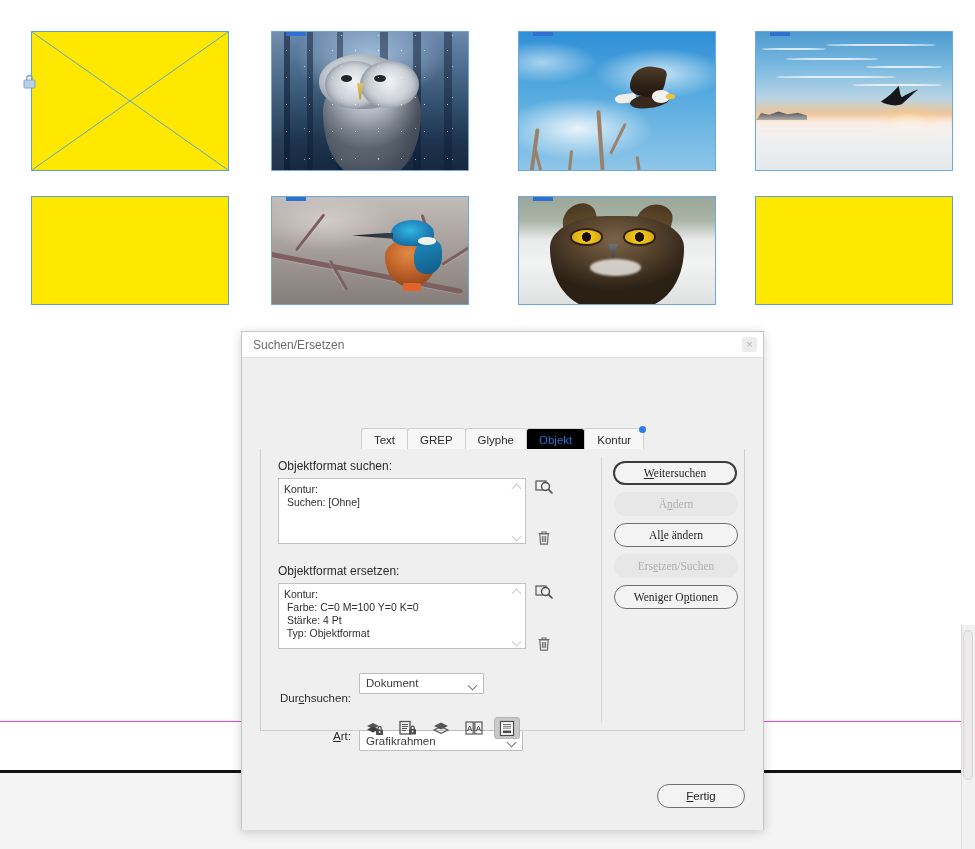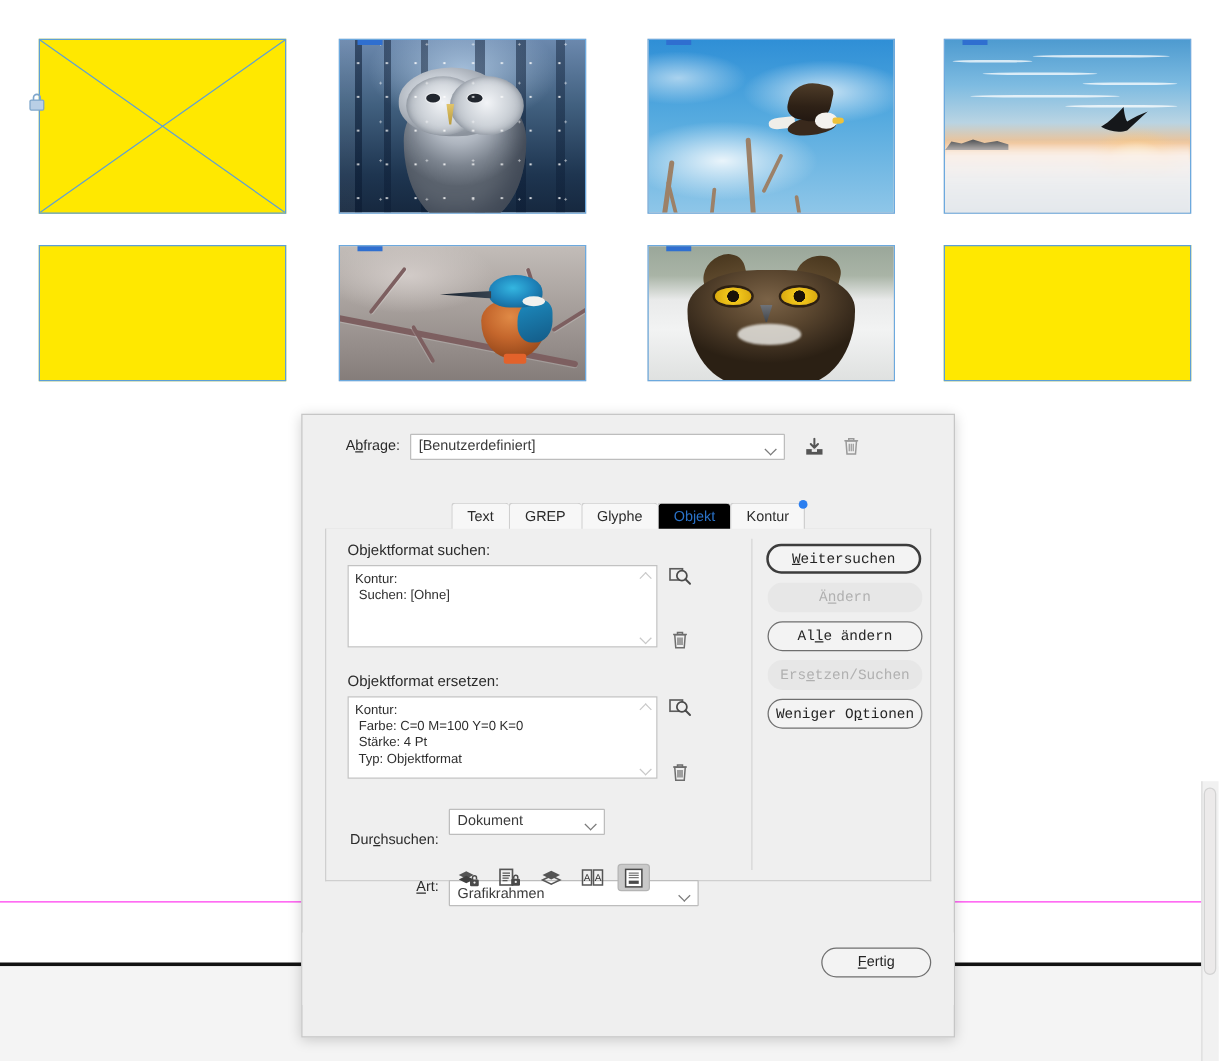"Suchen/Ersetzen" div.dlg-titlebar { html: none -> <div> <div>Suchen/Ersetzen</div> <div>×</div> </div> }
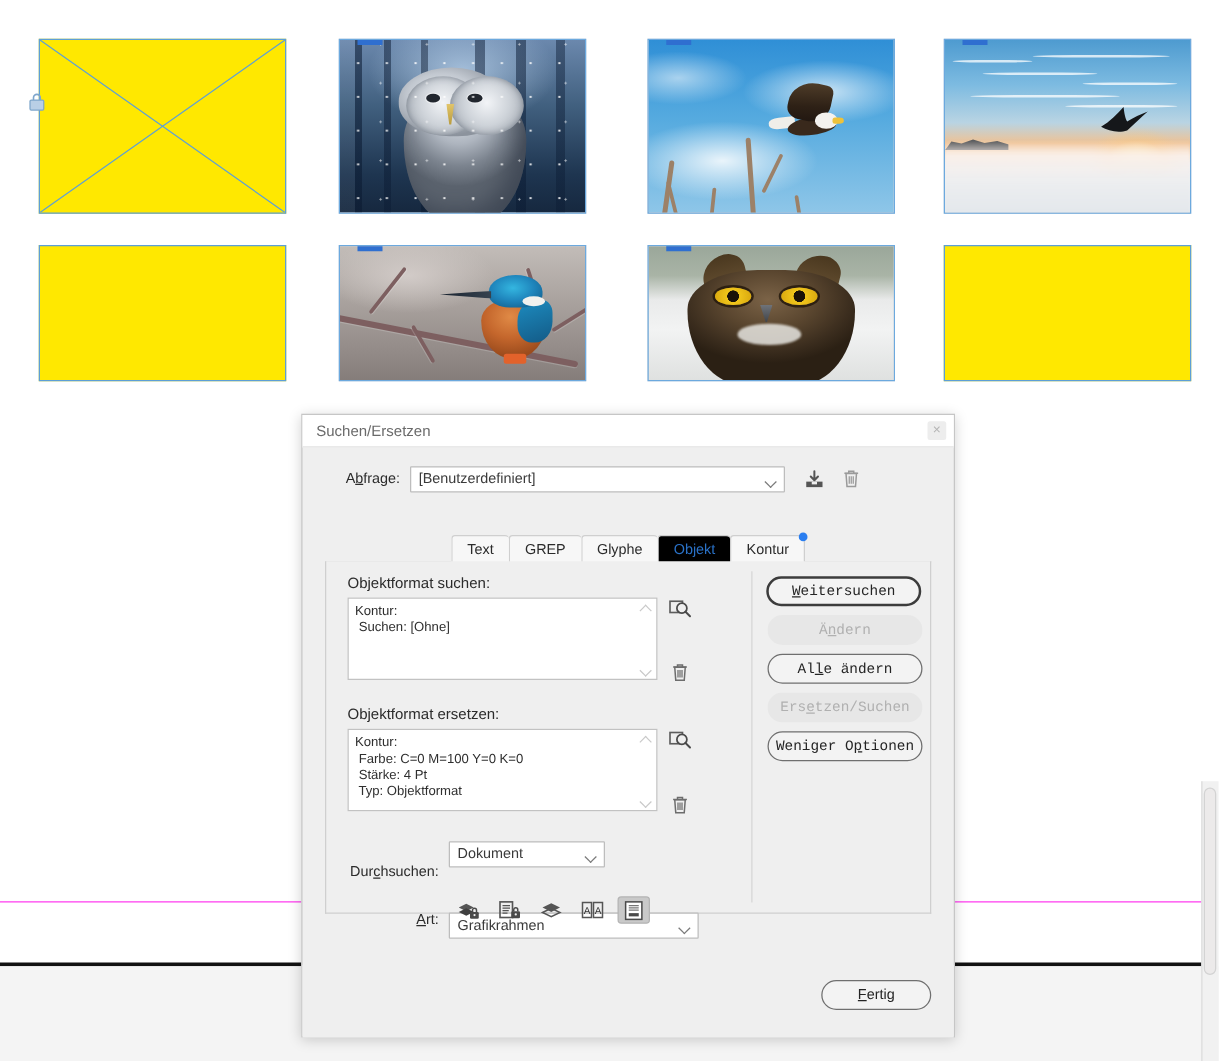"Abfrage:" div.row-query { html: <div> <div> <span>A</span><u>b</u><span>frage:</span> </div> <div> <span>[Benutzerdefiniert]</span> </div> <div> <svg> <path></path> <rect></rect> <rect></rect> </svg> </div> <div> <svg> <path></path> <path></path> <path></path> </svg> </div> </div> -> none }
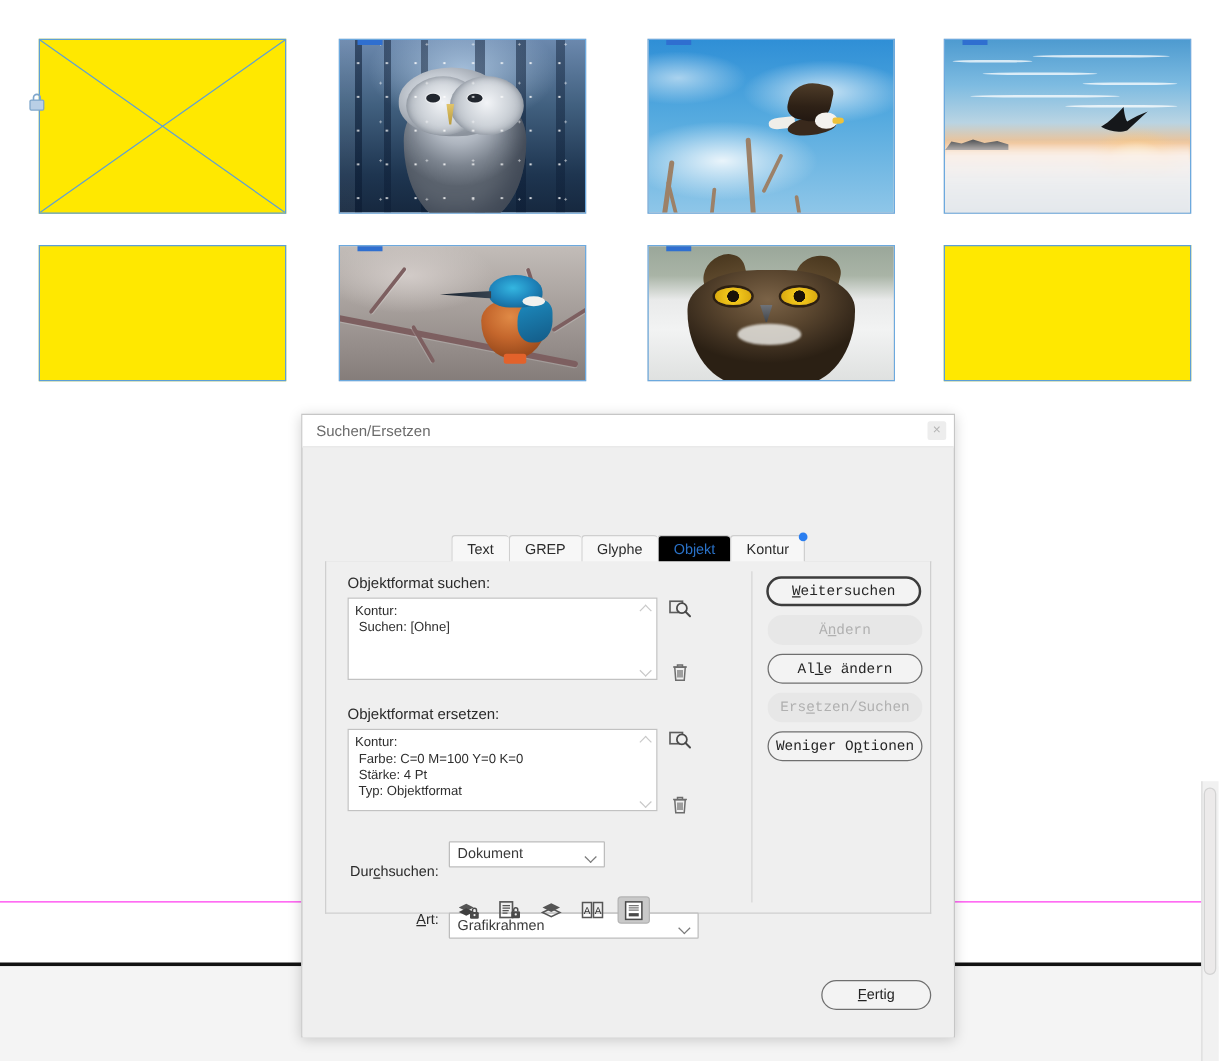"Weitersuchen" .btn { font-family: Liberation Mono, monospace -> Liberation Serif, serif }
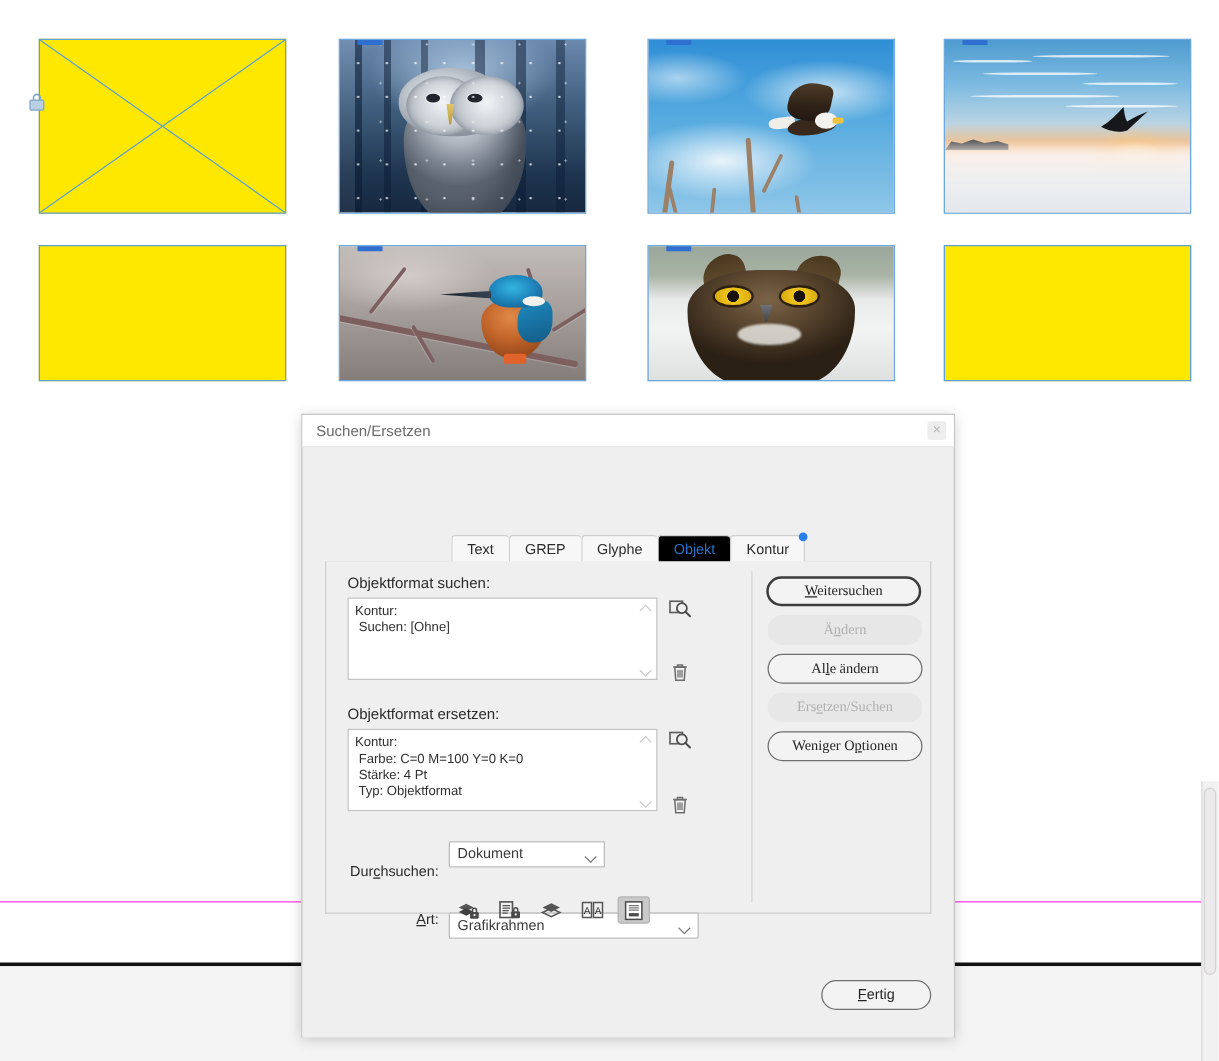"Grafikrahmen" div.select { width: 200px -> 164px }
